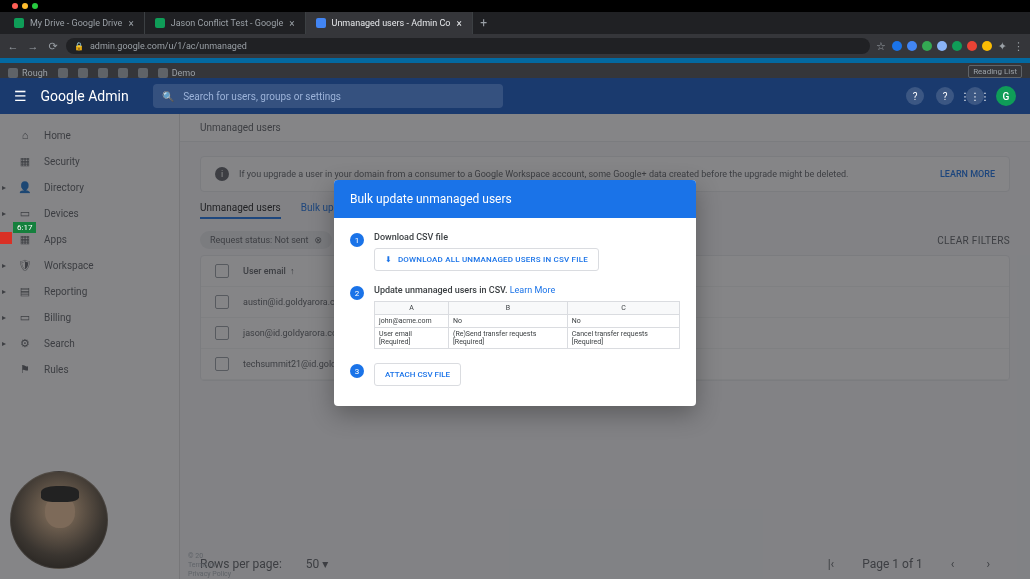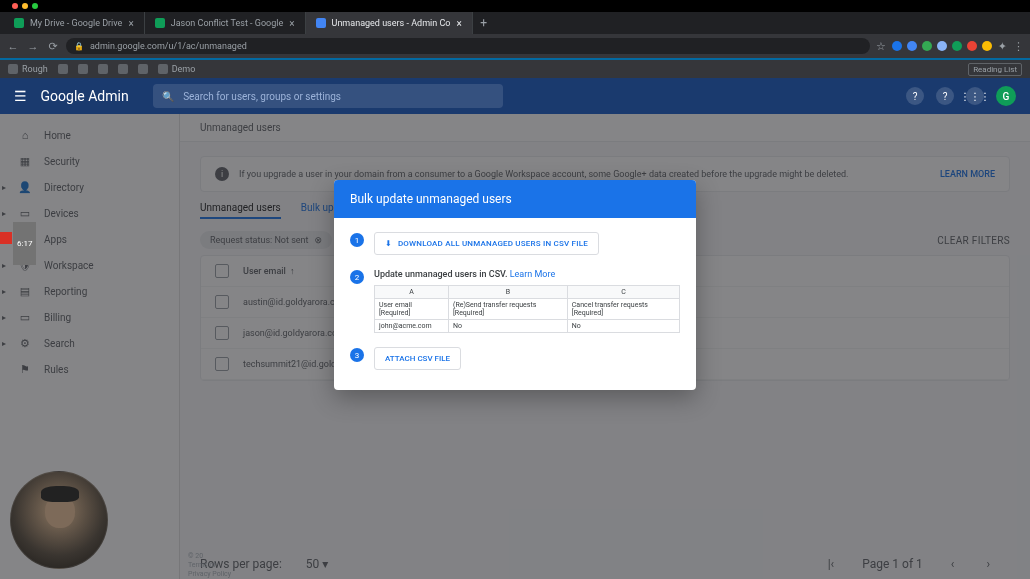"Rough" .bookbar { align-items: center -> flex-end; border-top: 2px solid #0369a1 -> 5px solid #0369a1 }
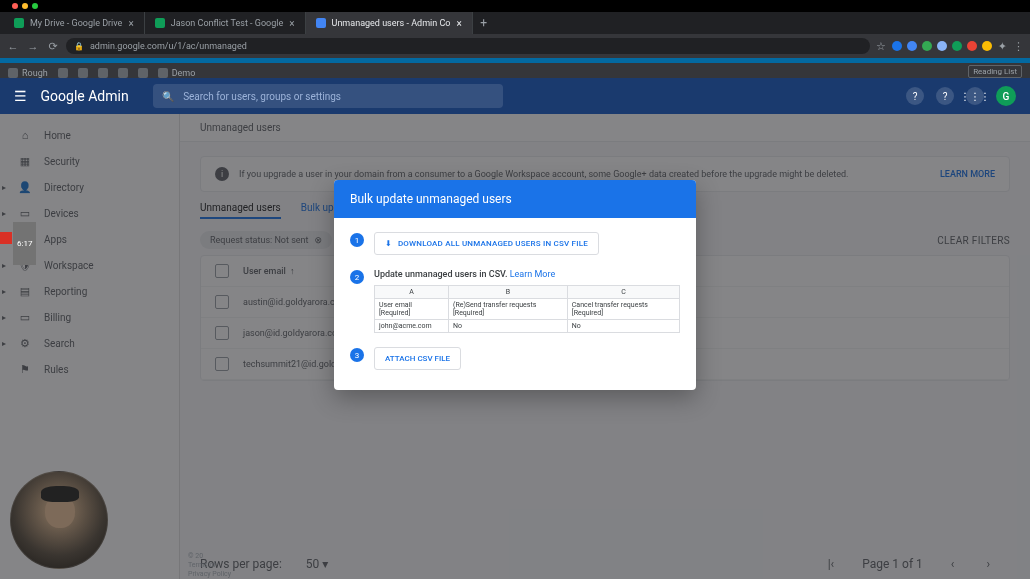"6:17" .timestamp { background: #737373 -> #15803d; padding: 17px 4px -> 1px 4px }
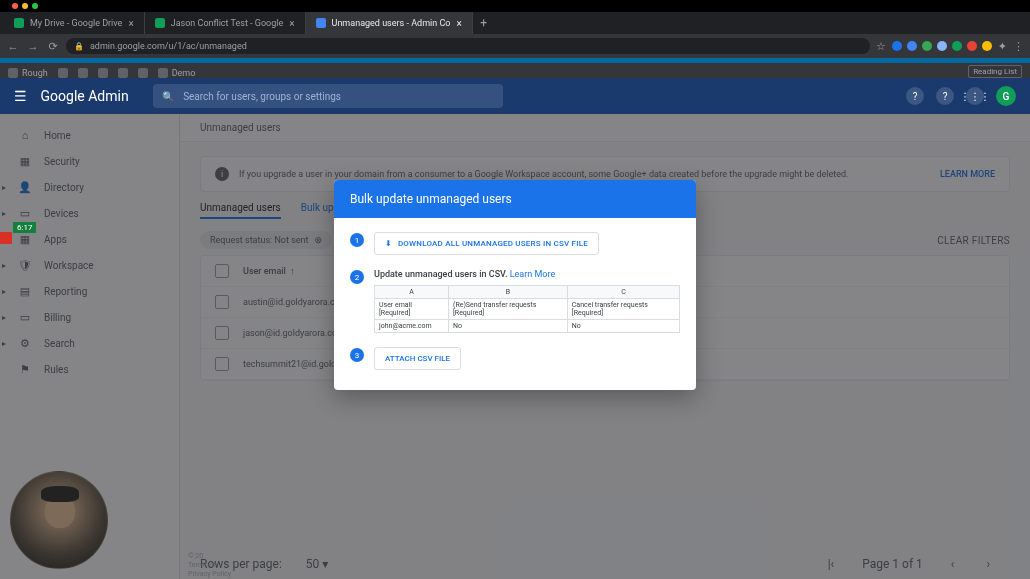"Download CSV file" div.step-title { html: none -> <div>Download CSV file</div> }
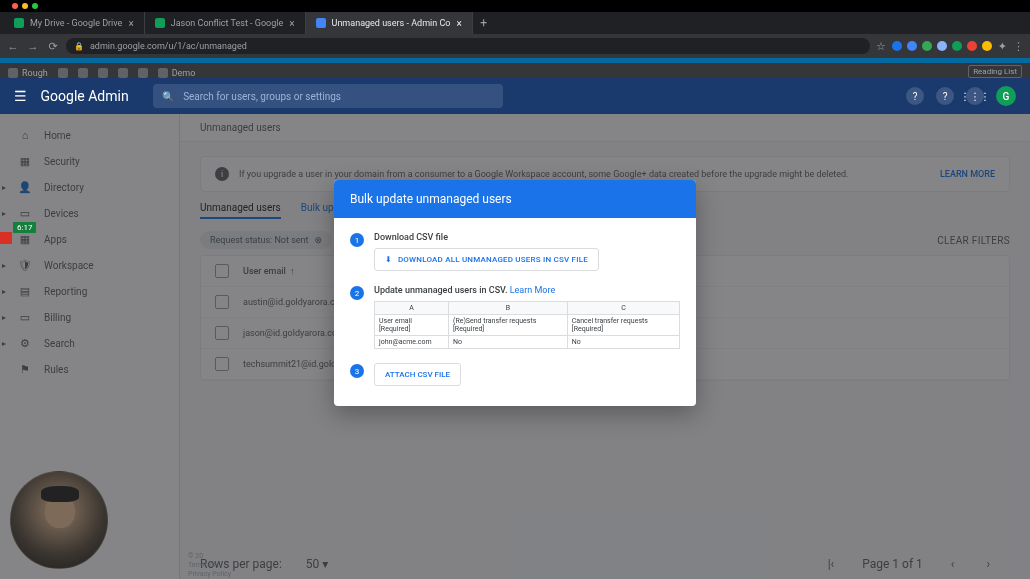"User email [Required]" tr { order: before "john@acme.com" -> after "john@acme.com" }
